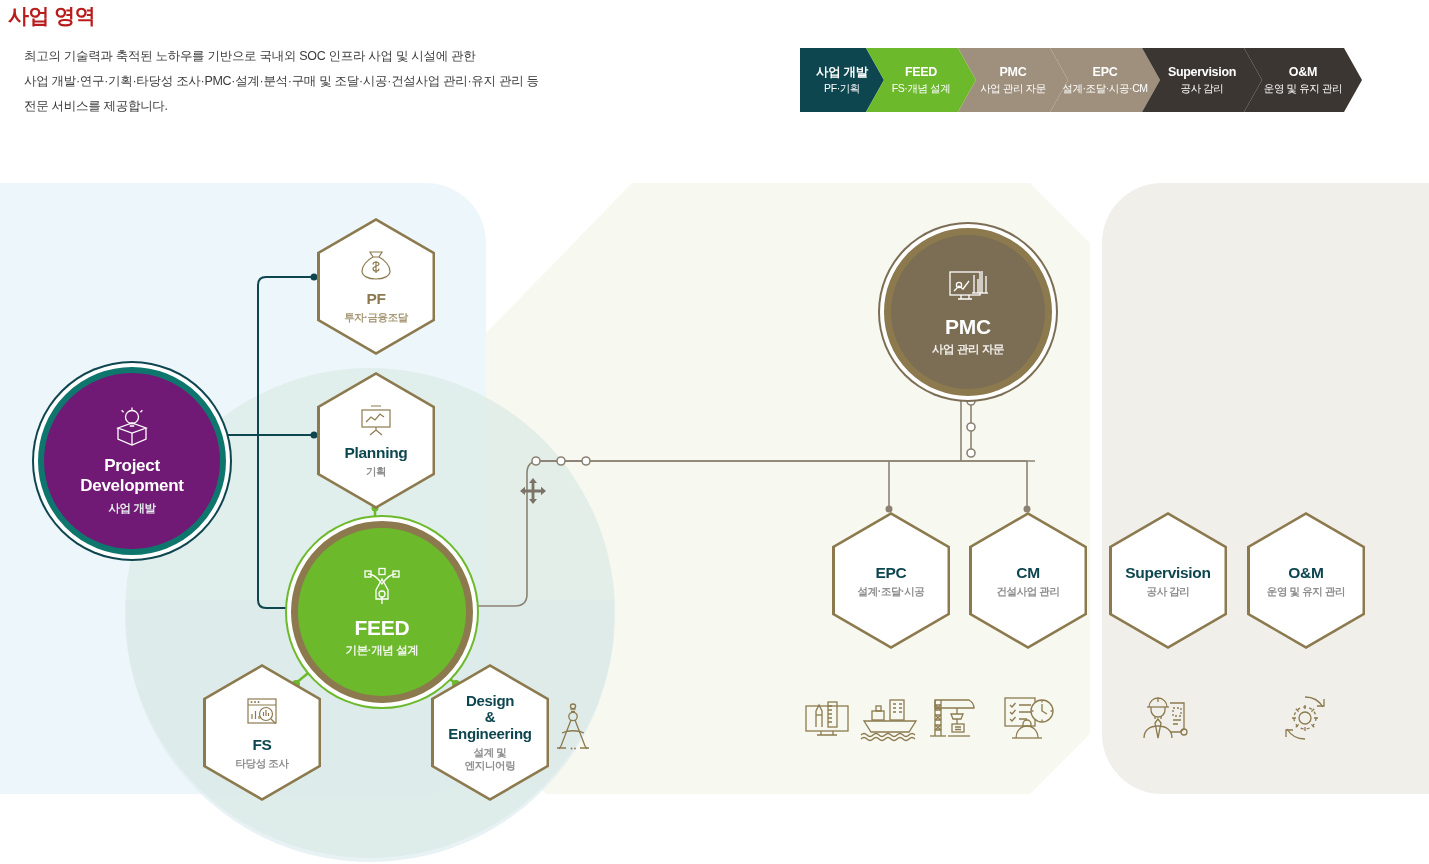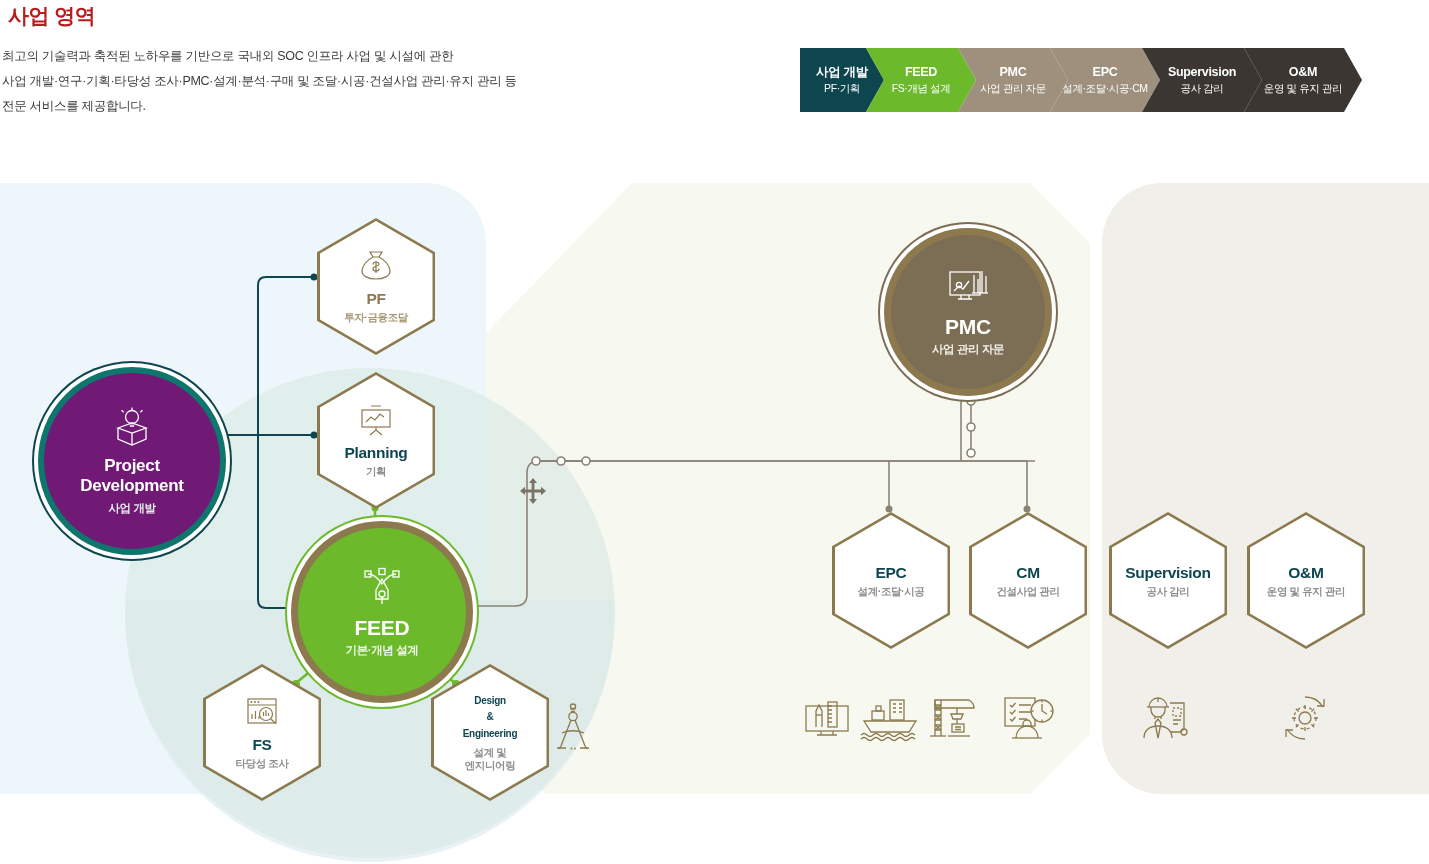"최고의 기술력과 축적된 노하우를 기반으로" .hdr-desc { left: 2px -> 24px }
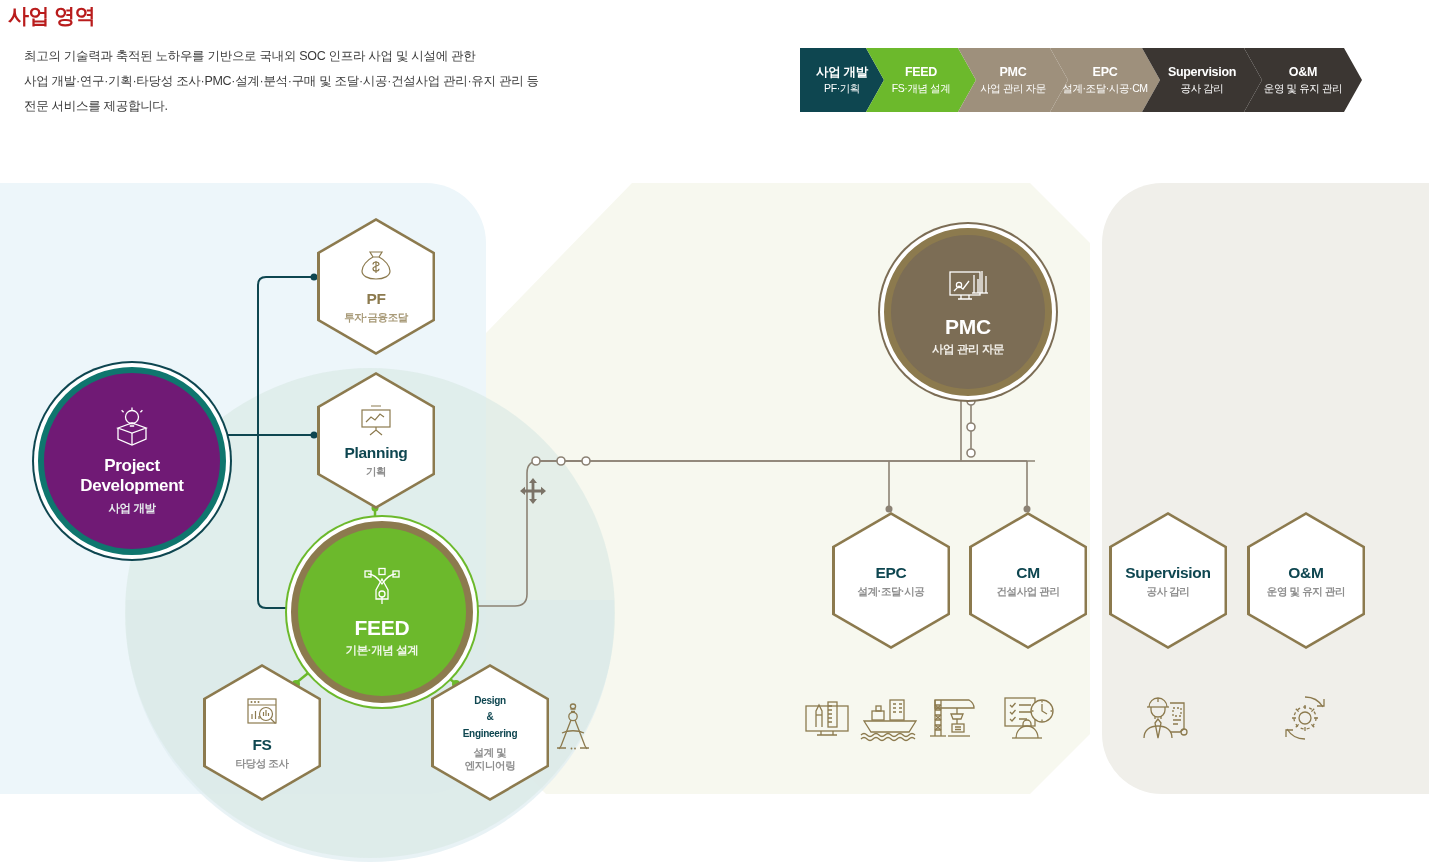"Design" .hex-de .n-en { font-size: 10px -> 15px }
